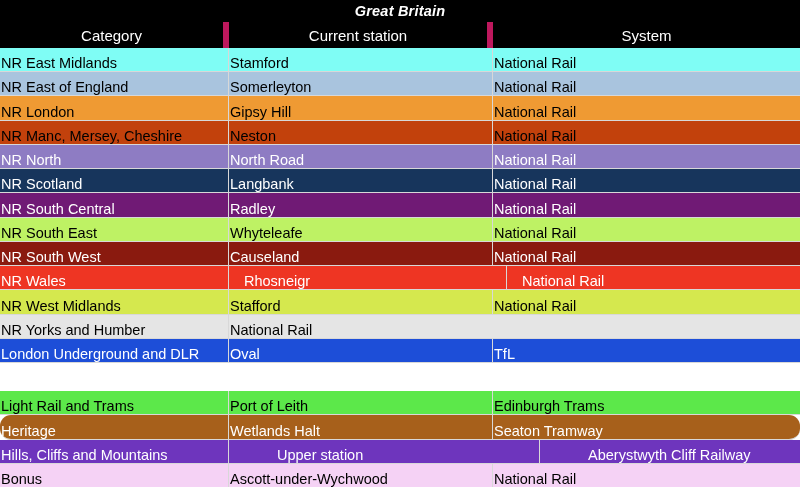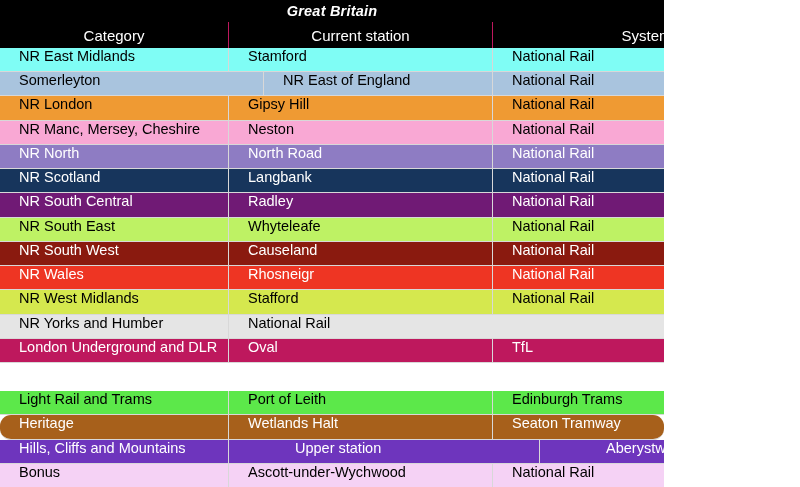"Great Britain" .sheet { width: 664px -> 800px }
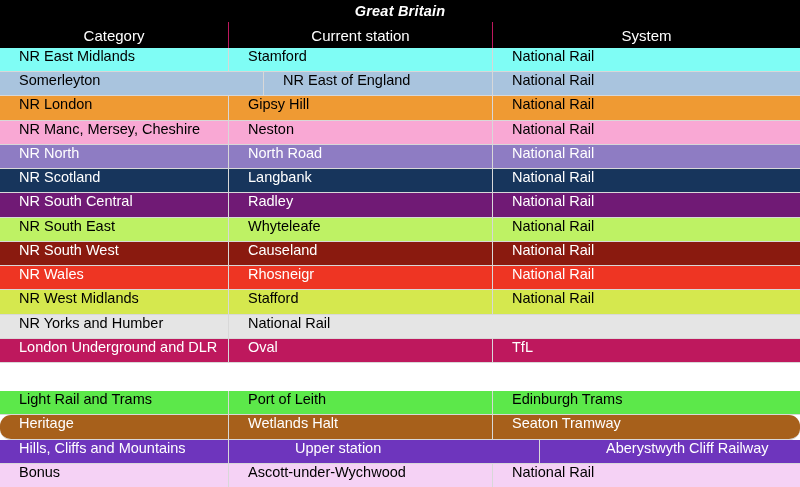"Category" .head-cell { border-right: 1px solid #be185d -> 6px solid #be185d }
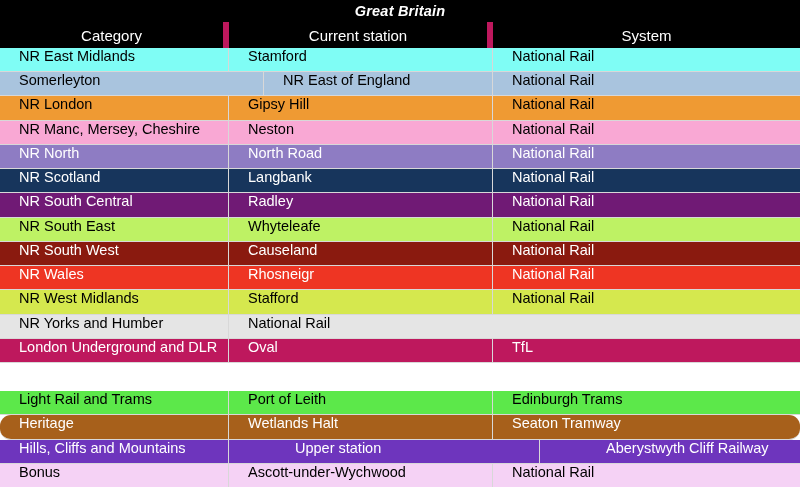"NR East Midlands" .cell { align-items: flex-start -> flex-end; padding-left: 19px -> 1px }
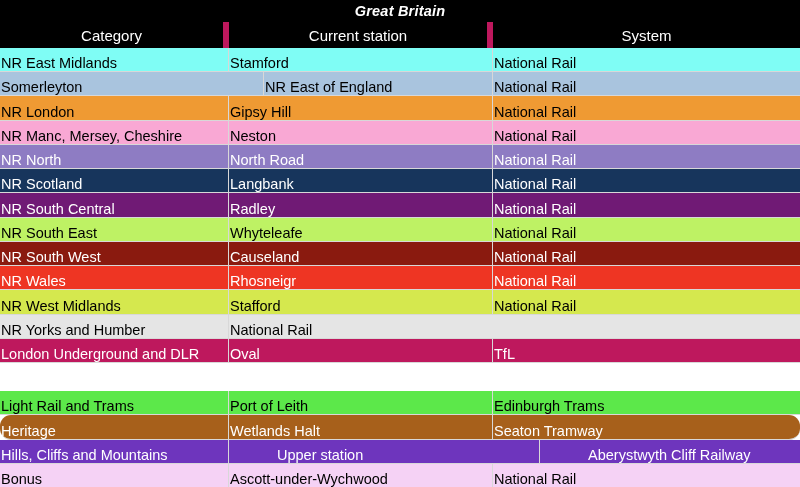"Somerleyton" div.cell { order: before "NR East of England" -> after "NR East of England" }
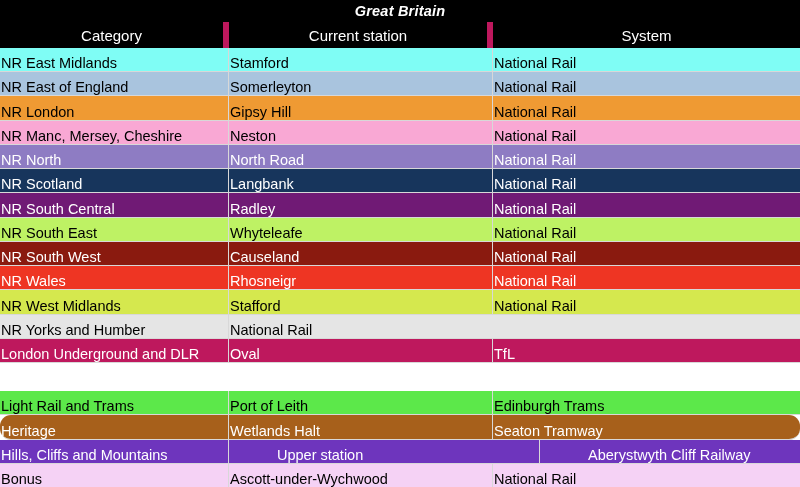"NR Manc, Mersey, Cheshire" div.row { background: #f9a8d4 -> #c2410c }
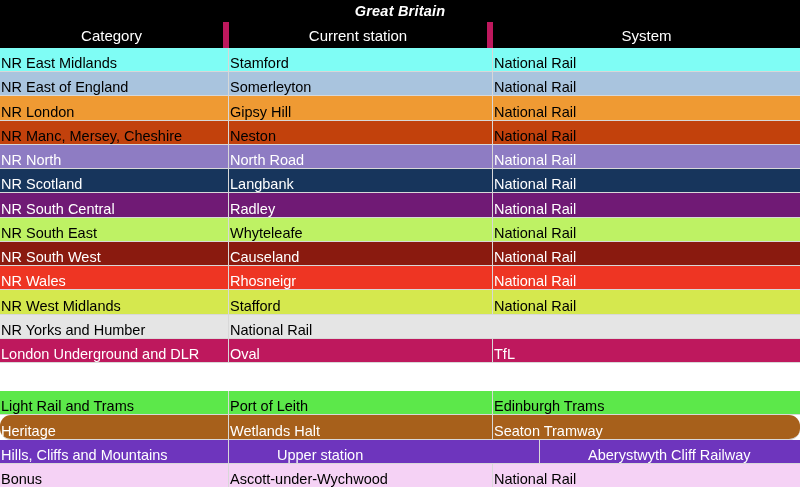"NR Wales" div.row { gap: none -> 14px }
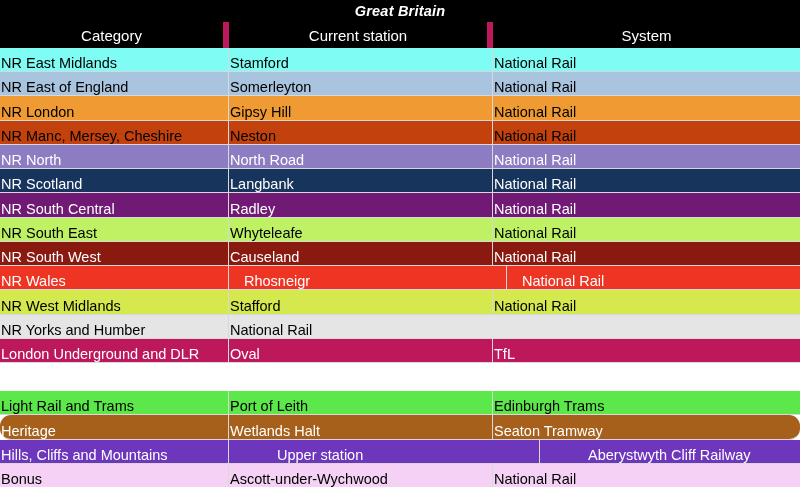"London Underground and DLR" div.row { background: #be185d -> #1d4ed8 }
